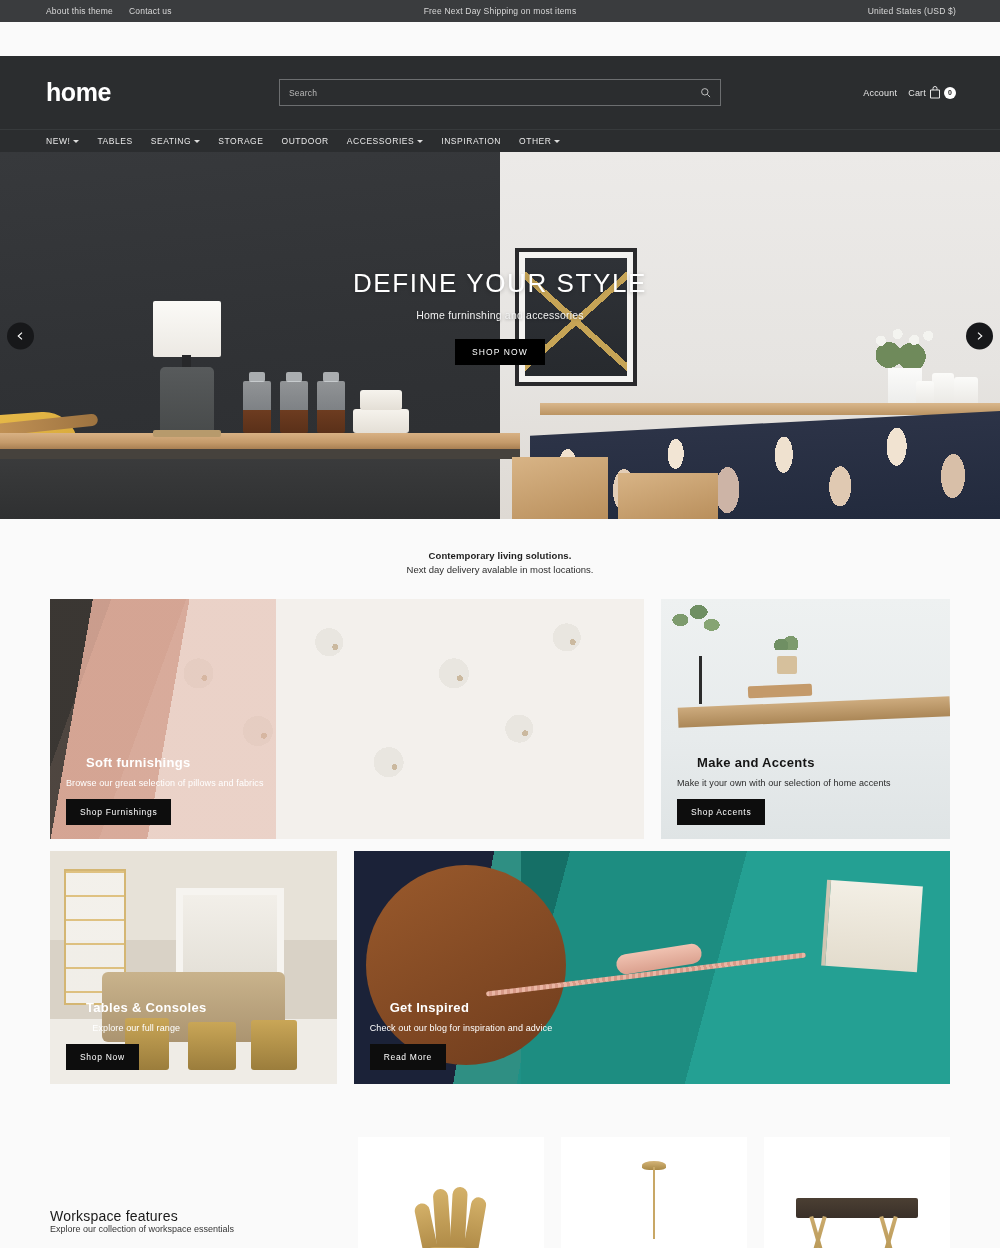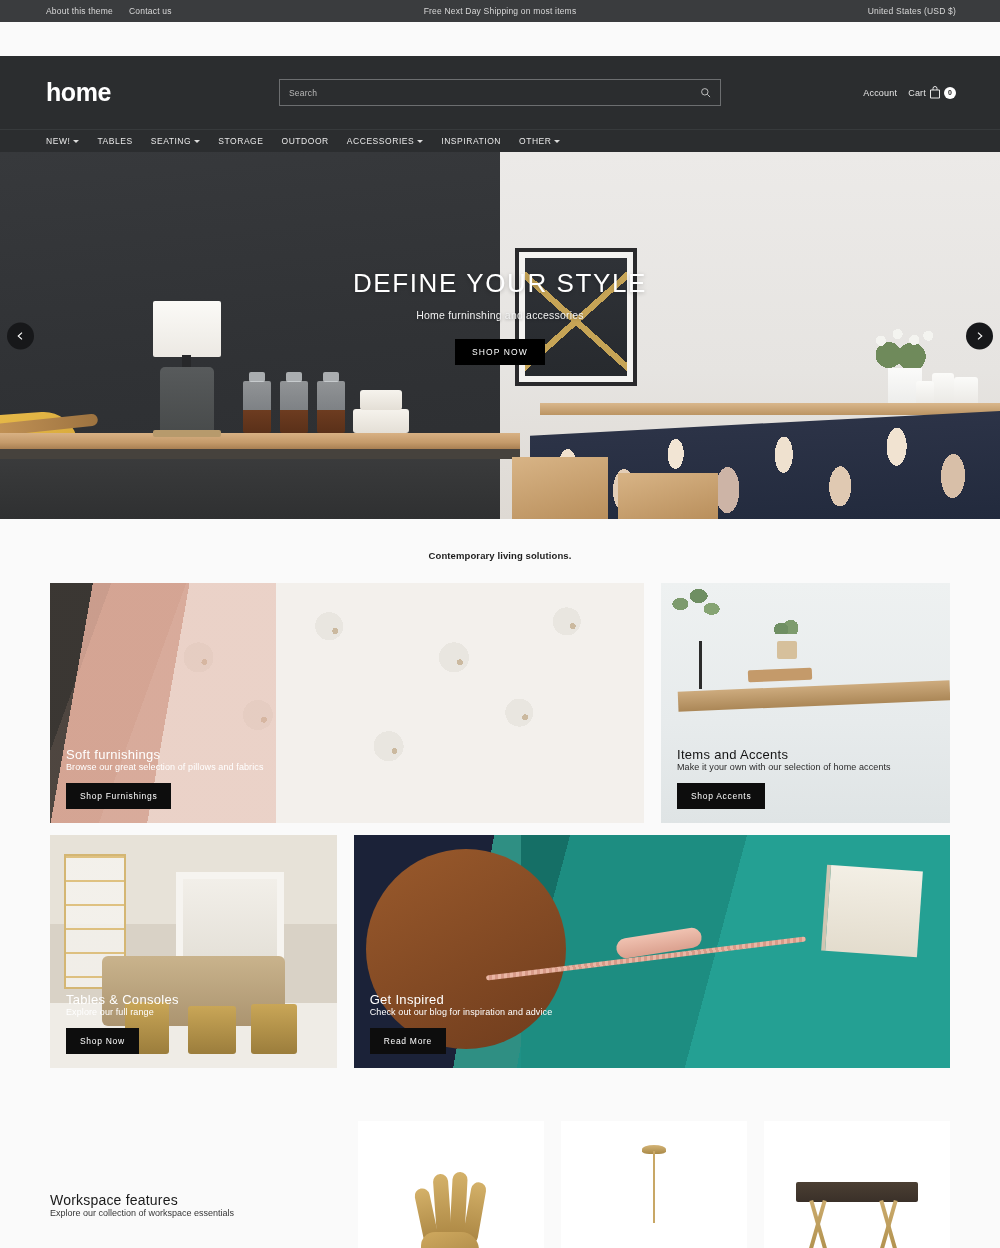"Next day delivery avalable in" div.intro-p { html: none -> <div>Next day delivery avalable in most locations.</div> }
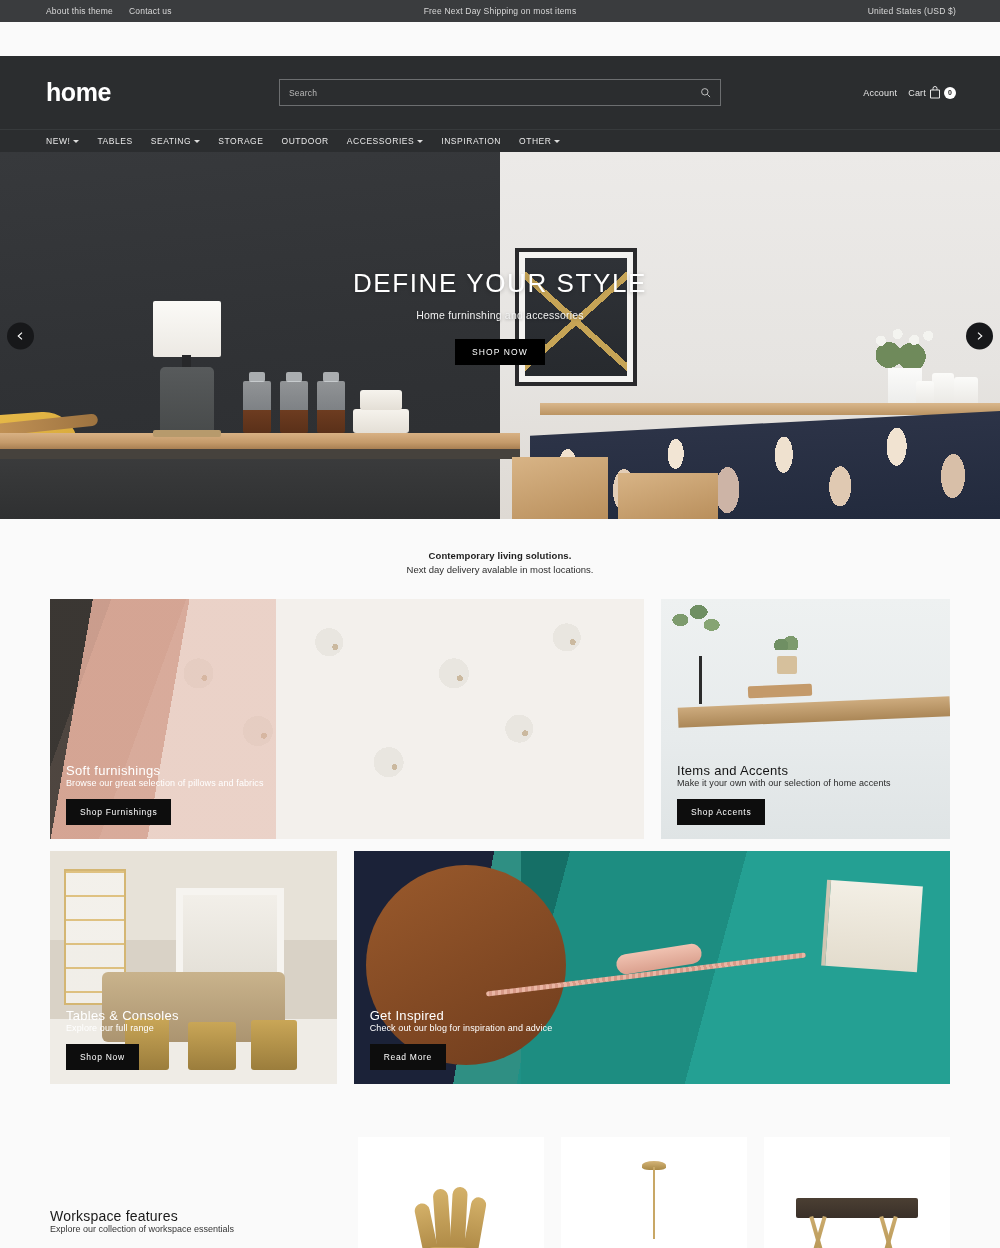"Soft furnishings" .card-title { font-weight: 400 -> 700; margin-left: none -> 20px }
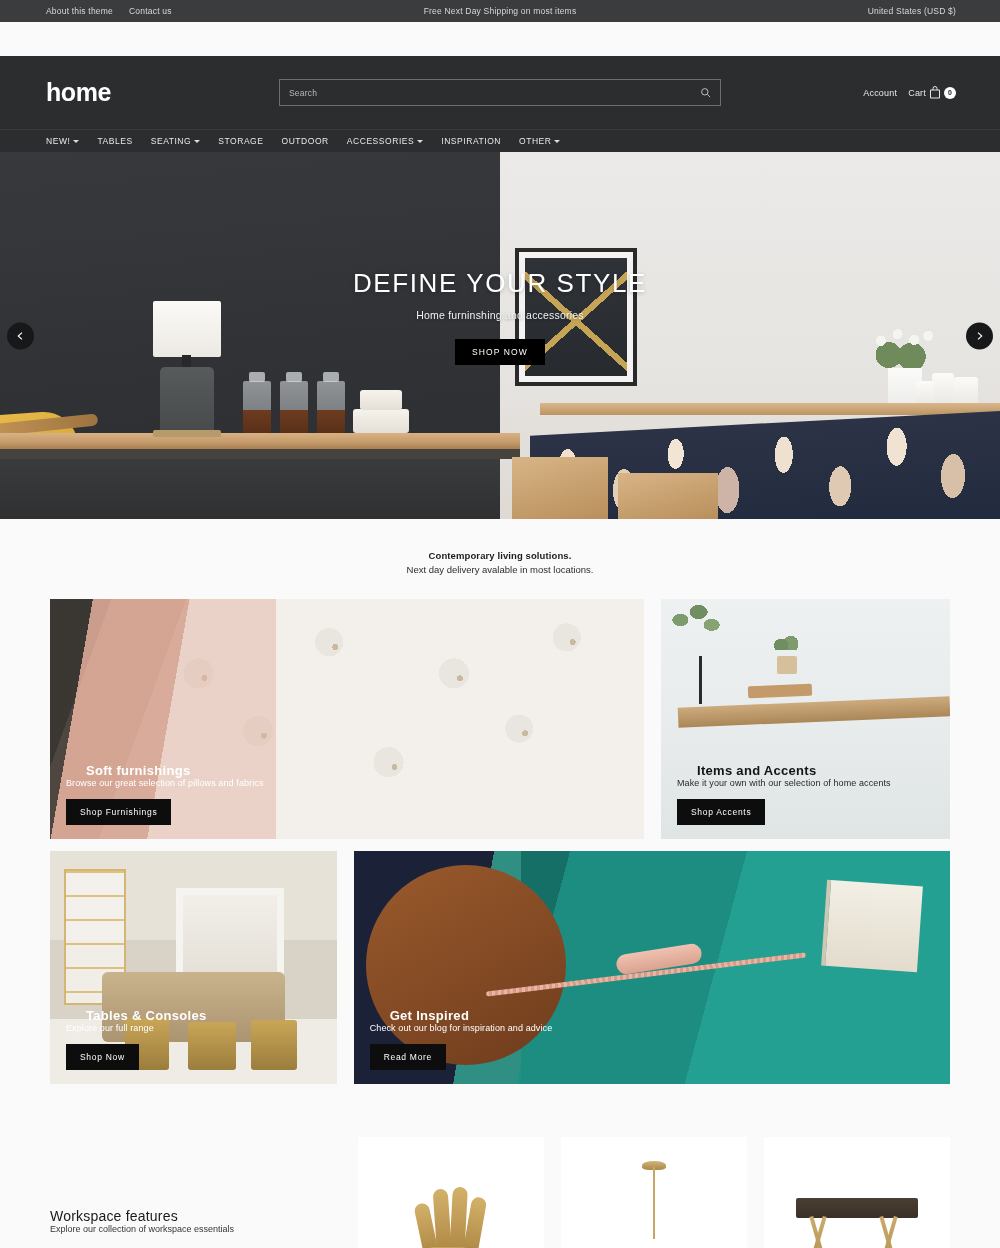"Items and Accents" div.card-title { text: Items -> Make }
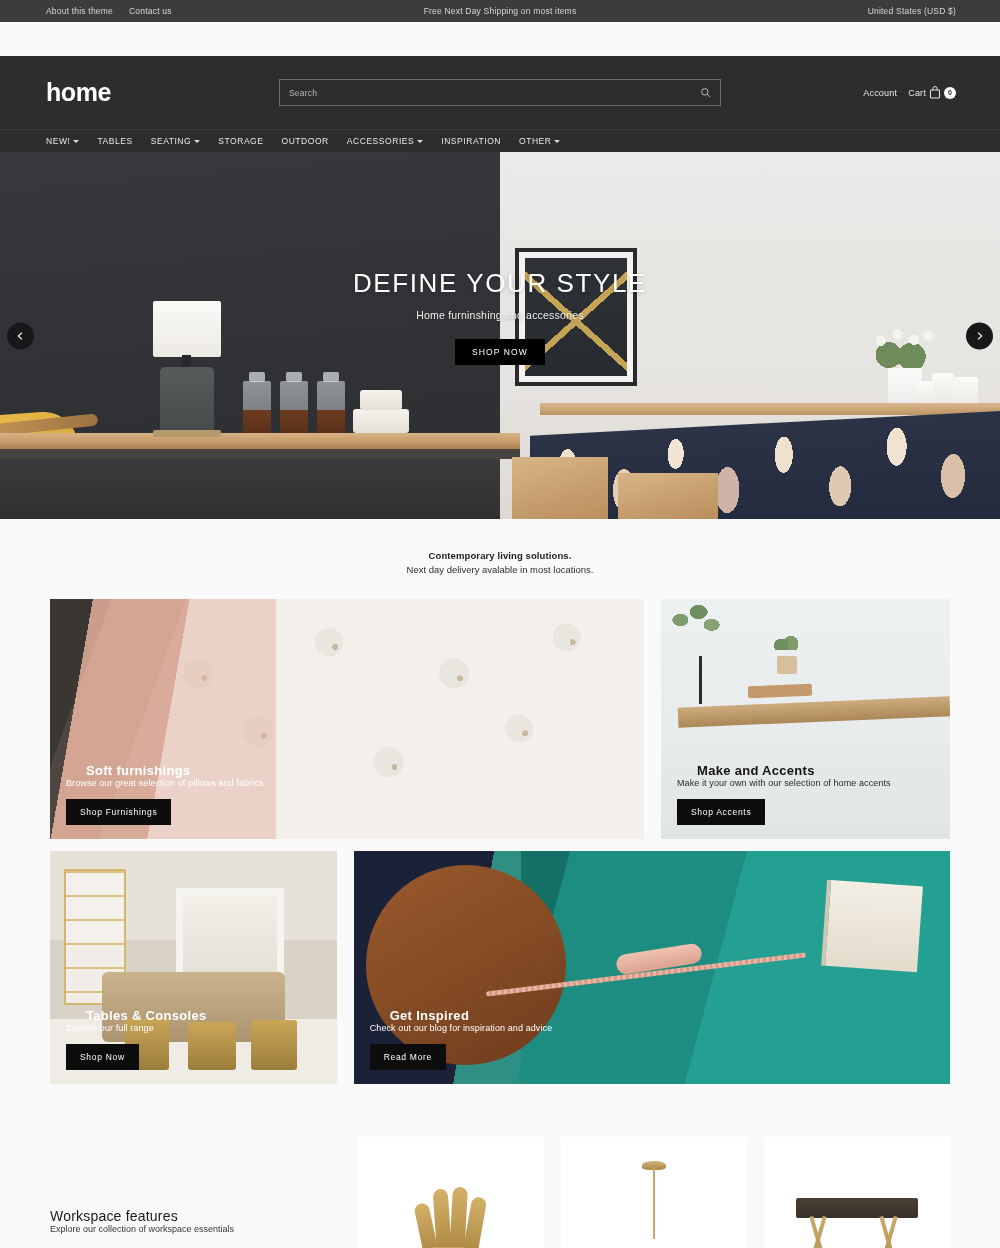"Browse our great selection of" .card-desc { margin-top: 0 -> 8px; text-align: none -> center }
